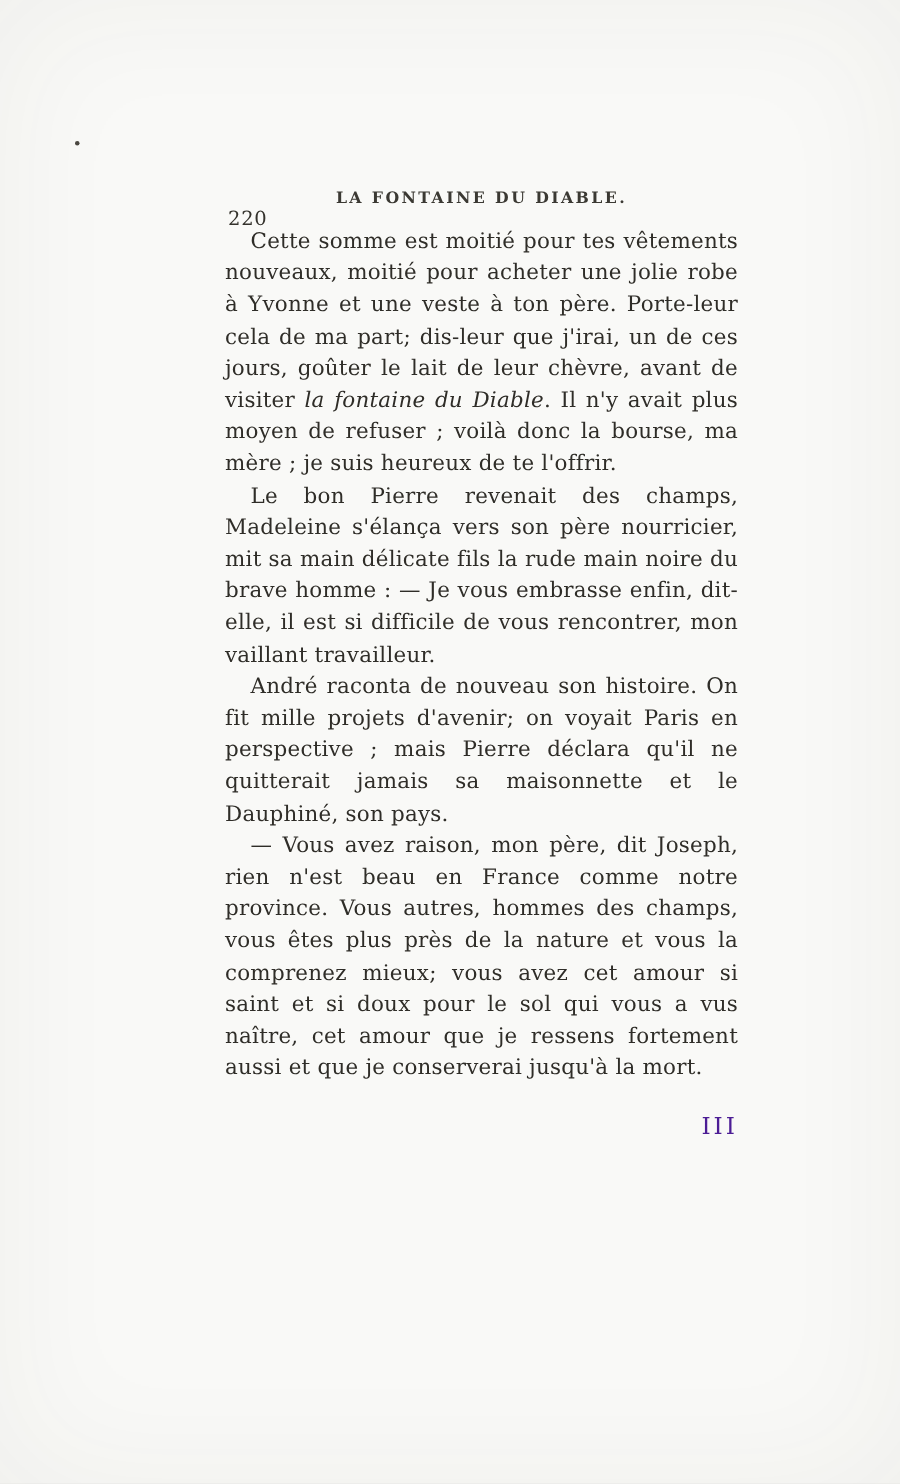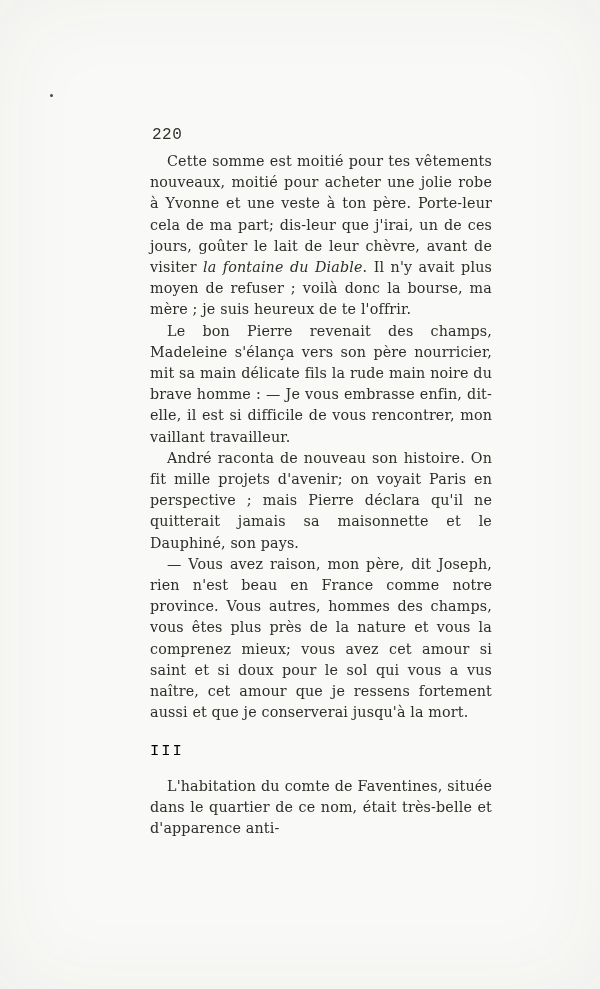"LA FONTAINE DU DIABLE." span.running-title { html: none -> <span>LA FONTAINE DU DIABLE.</span> }
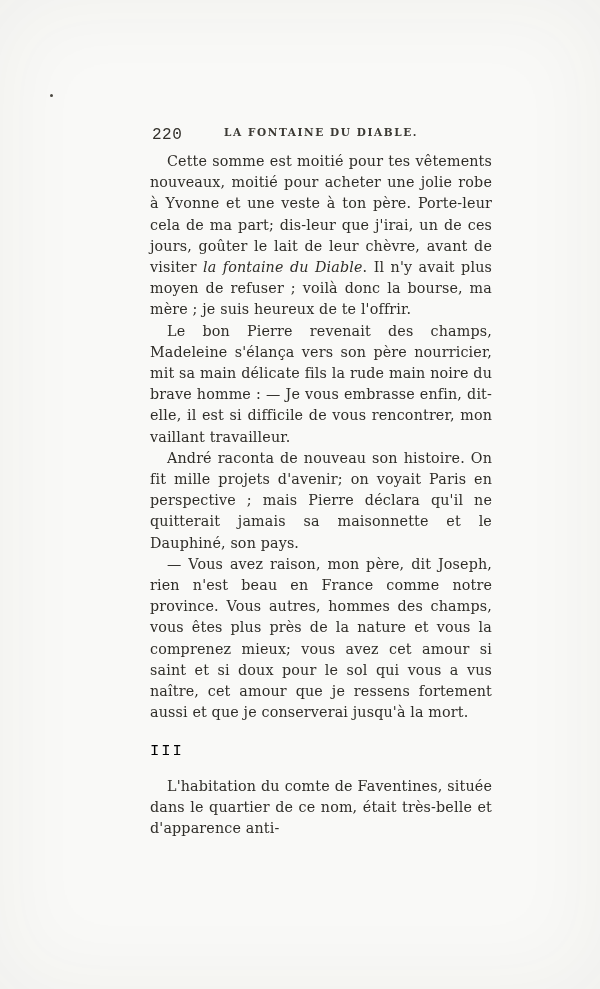"220" .page-number { font-family: Liberation Mono, monospace -> none; font-size: 16px -> 13px; top: 2px -> 15px }
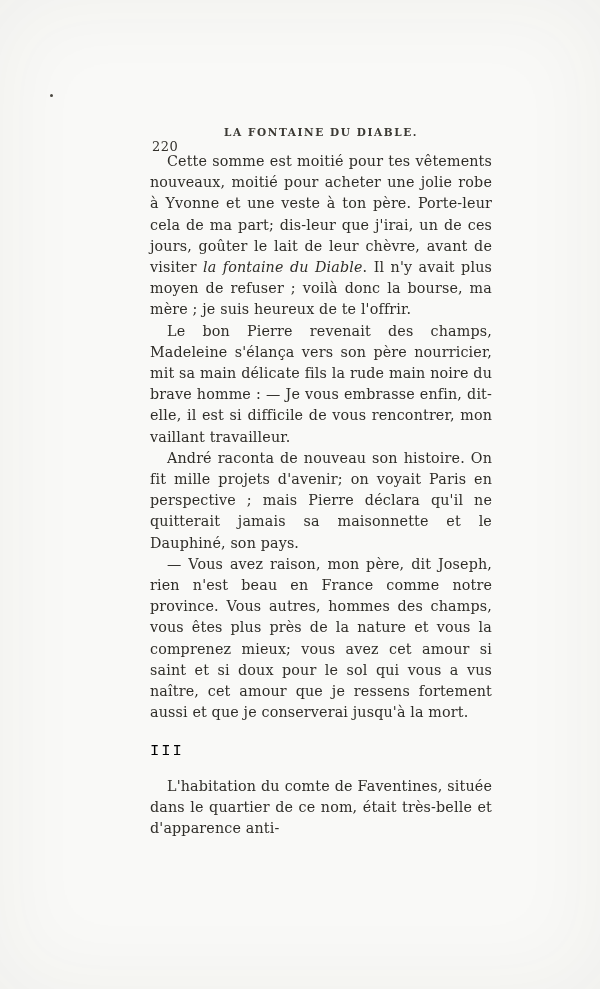"III" .chapter-heading { color: #000000 -> #4c1d95; font-family: Liberation Mono, monospace -> none; text-align: left -> right }
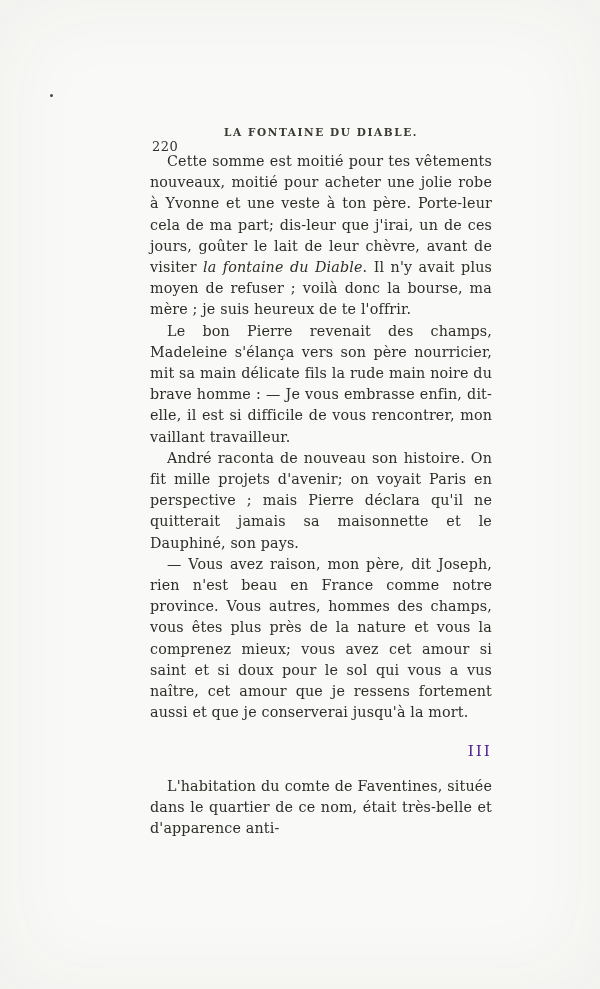"L'habitation du comte de Faventines," p.para { html: <p><span>L'habitation du comte de Faventines, située dans le quartier de ce nom, était très-belle et d'apparence anti-</span></p> -> none }
